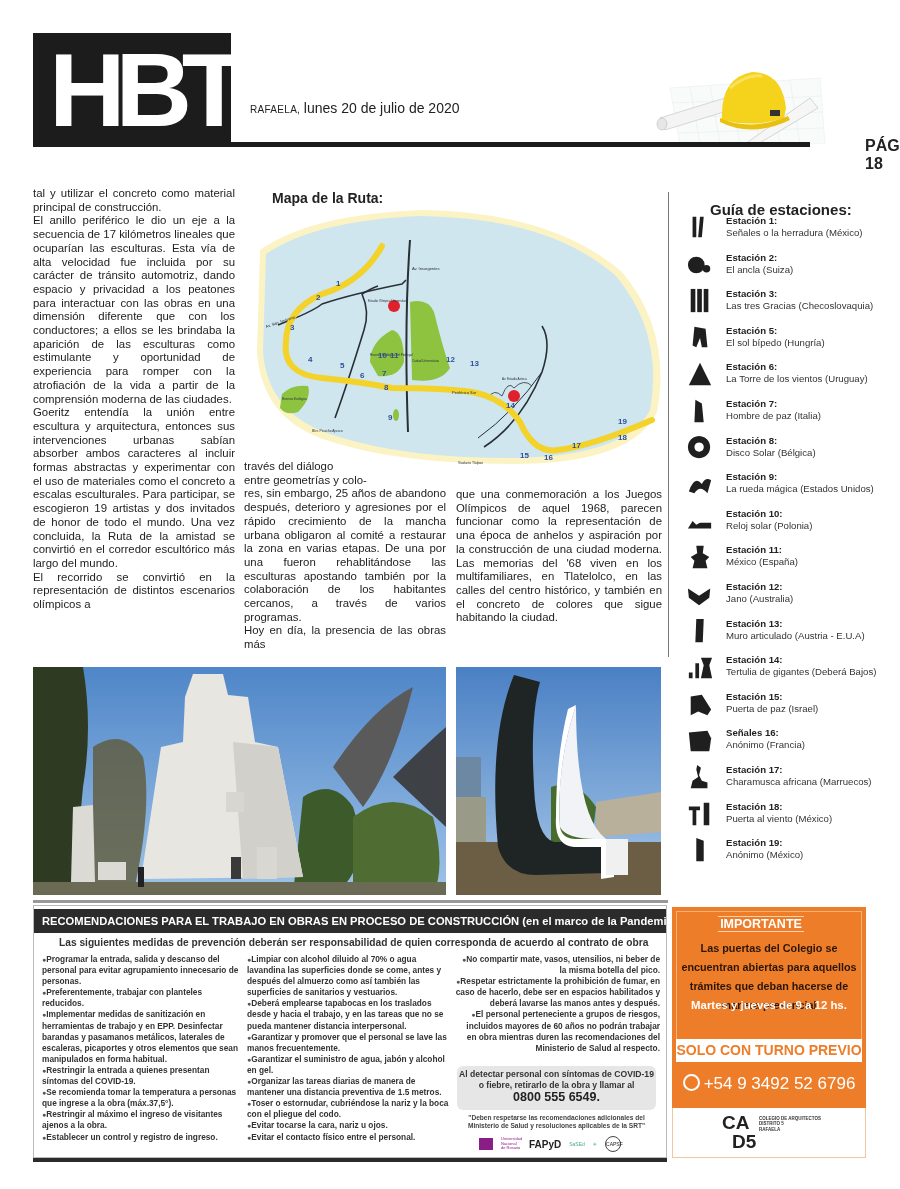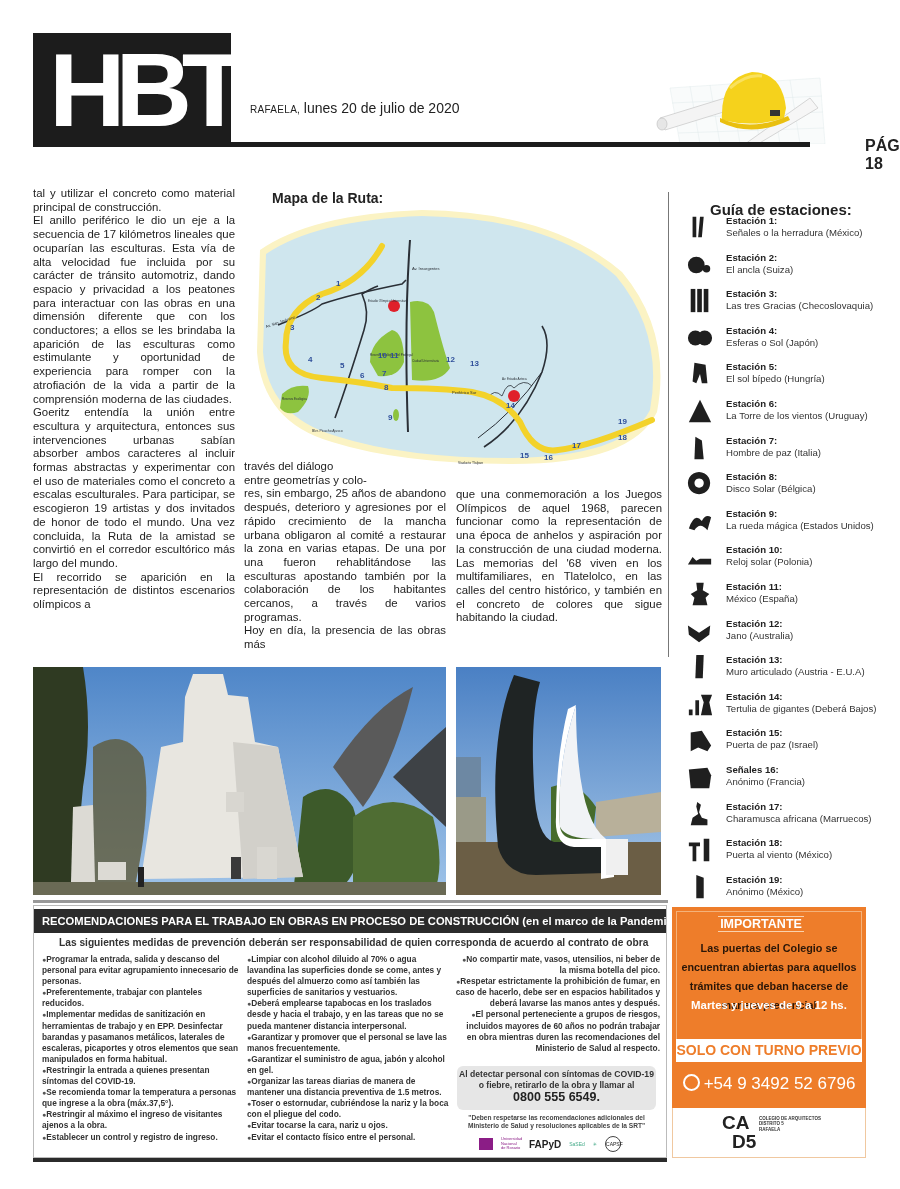"Estación 4:" div.station { html: <div> <svg> <circle></circle> <circle></circle> </svg> <span>Estación 4:</span> <span>Esferas o Sol (Japón)</span> </div> -> none }
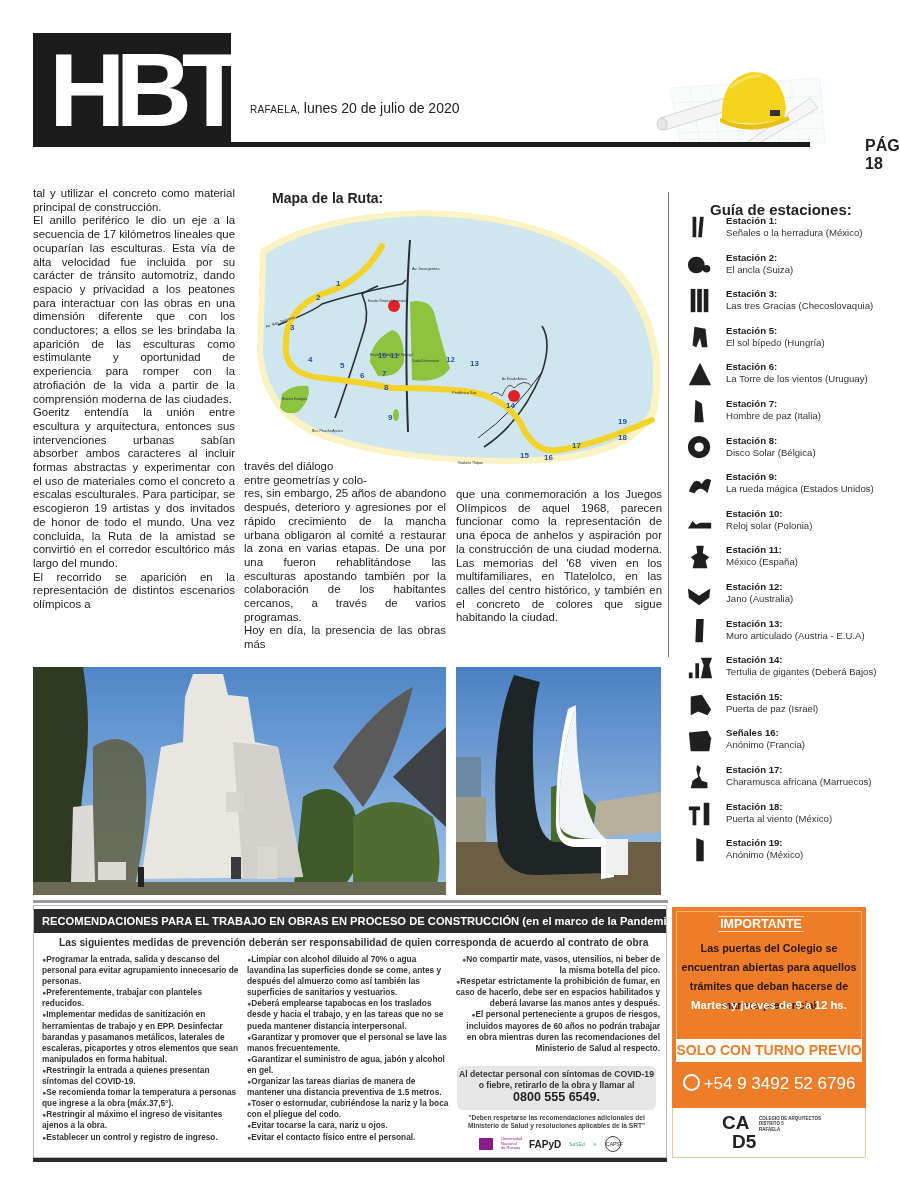"El recorrido se aparición en" p { text: aparición -> convirtió }
